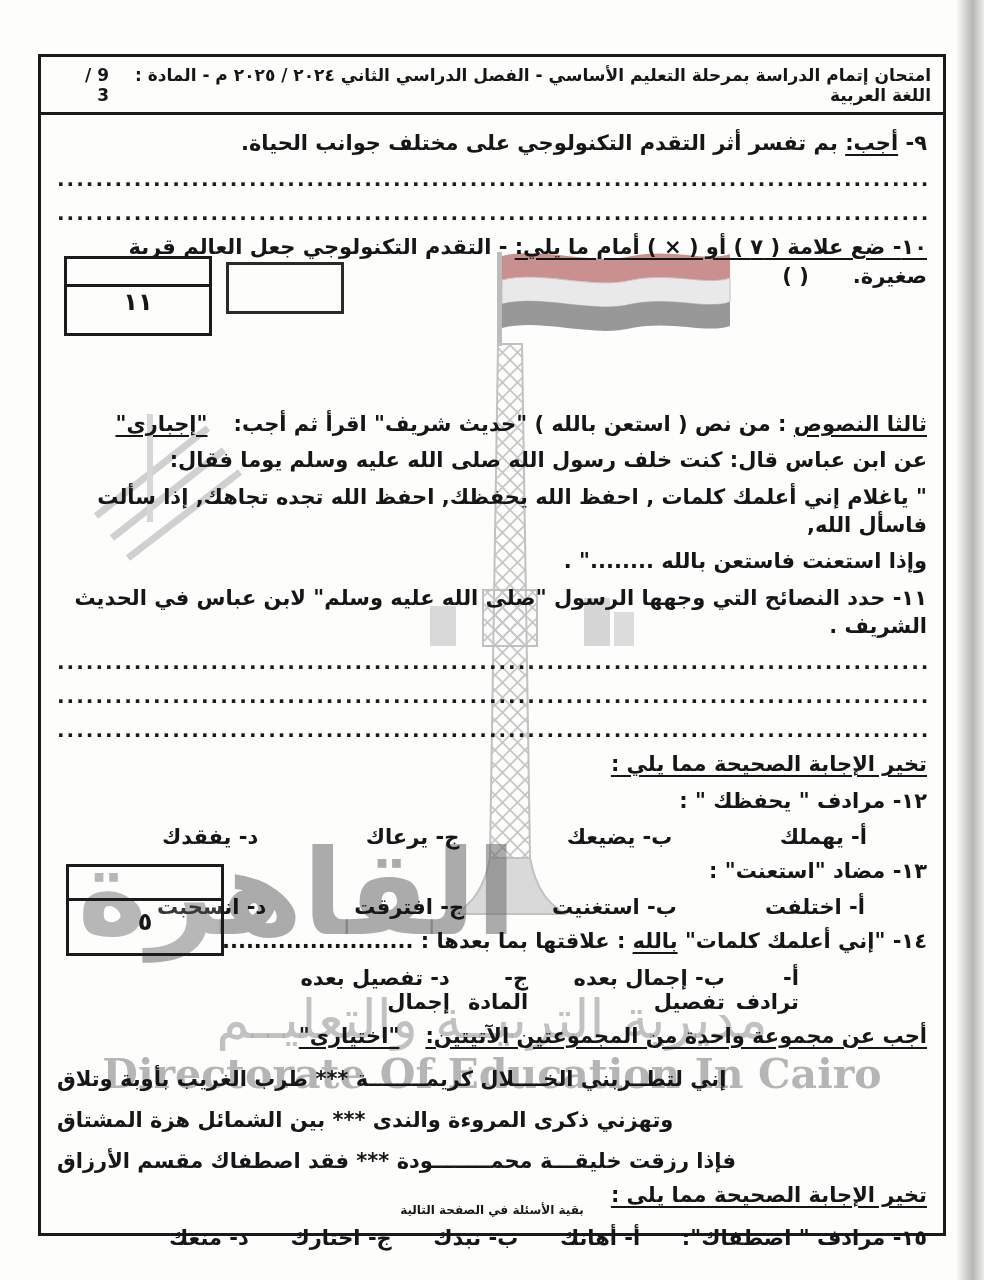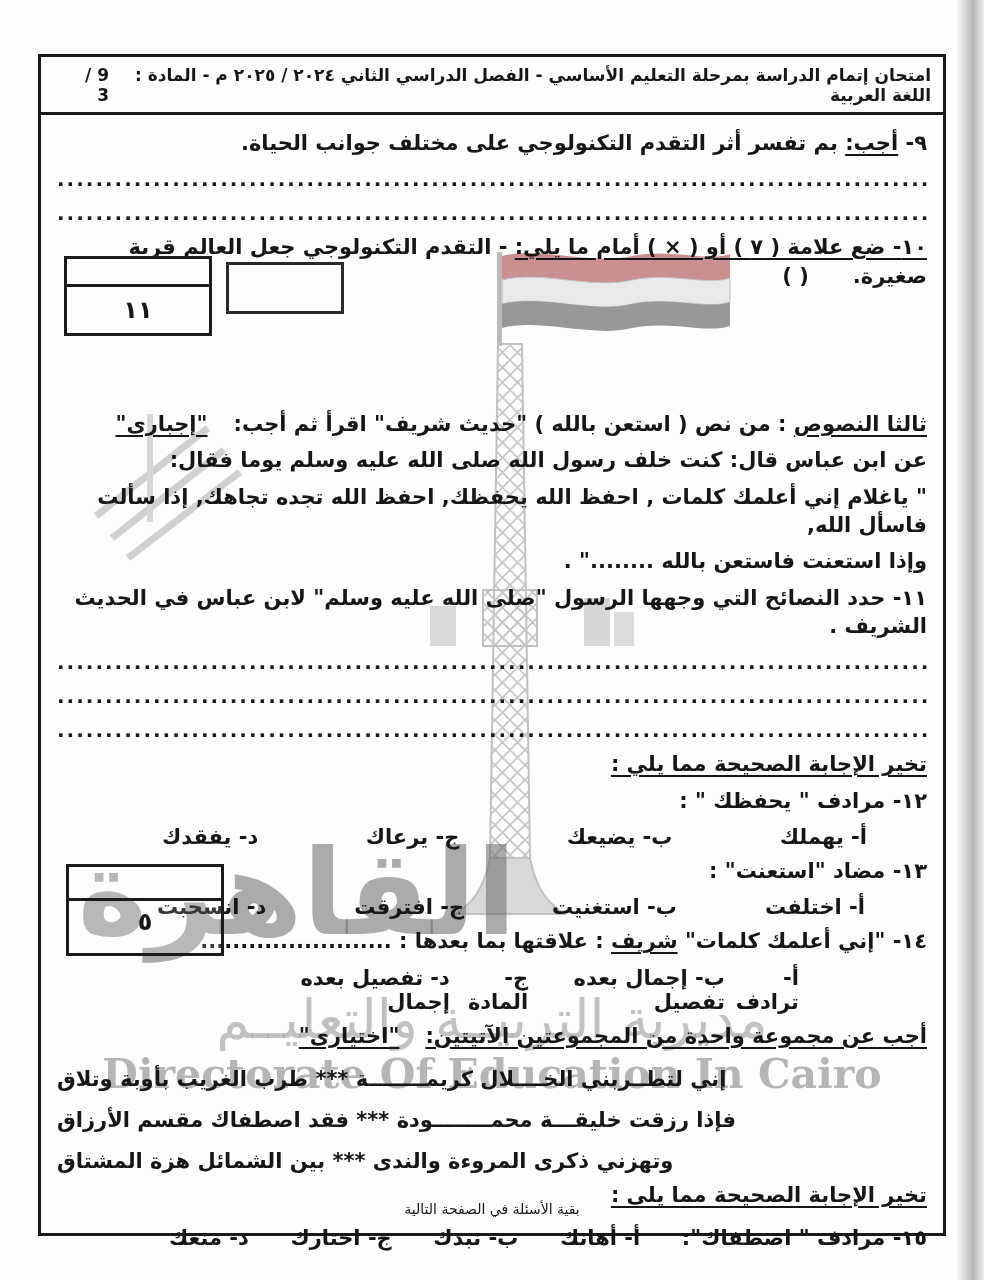"١١" #score-box-1 .val { padding-top: 9px -> 1px }
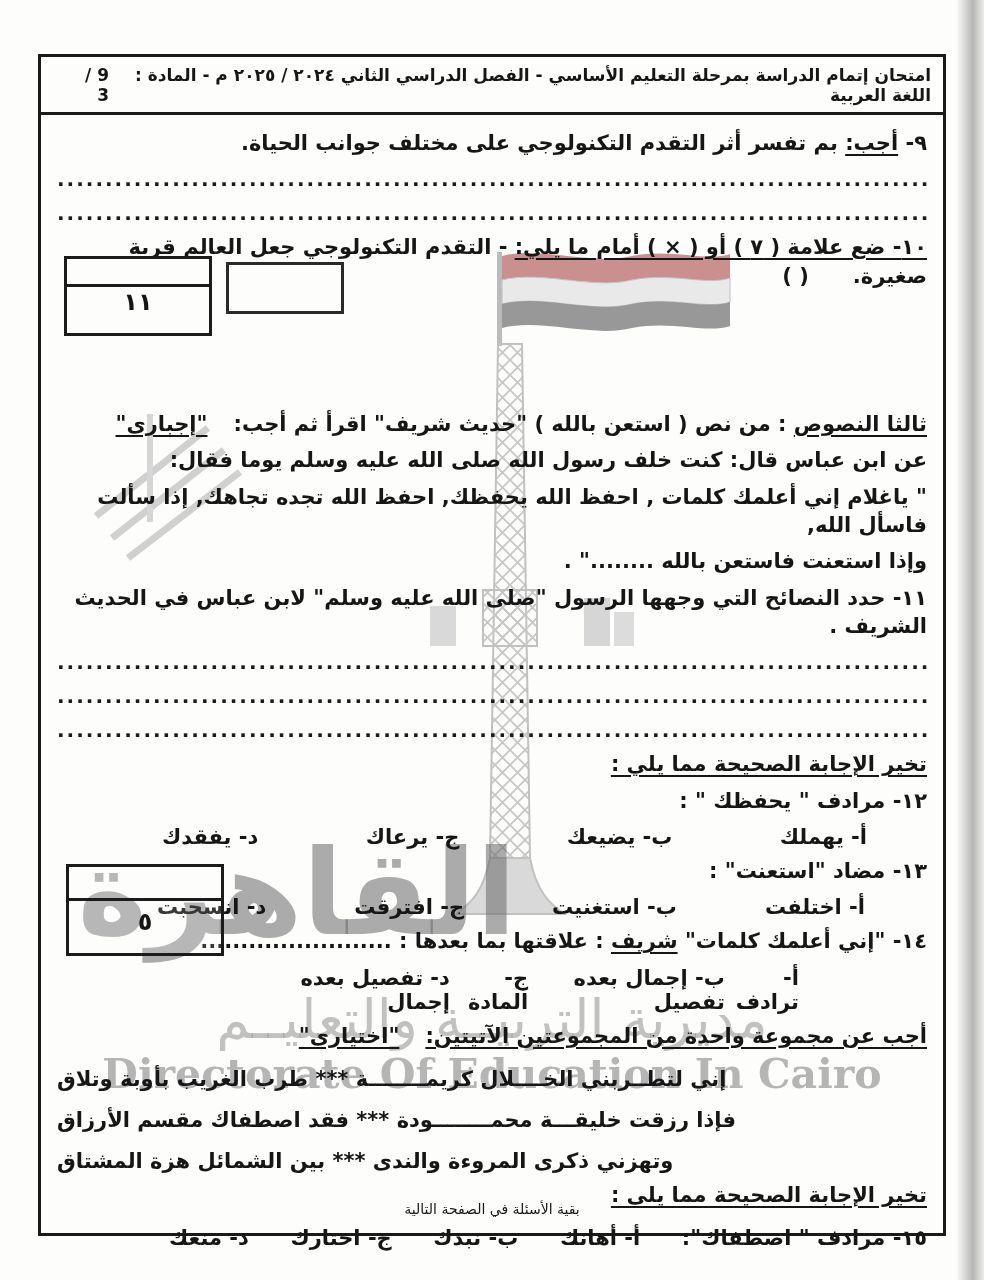"شريف" span.u { text: شريف -> بالله }
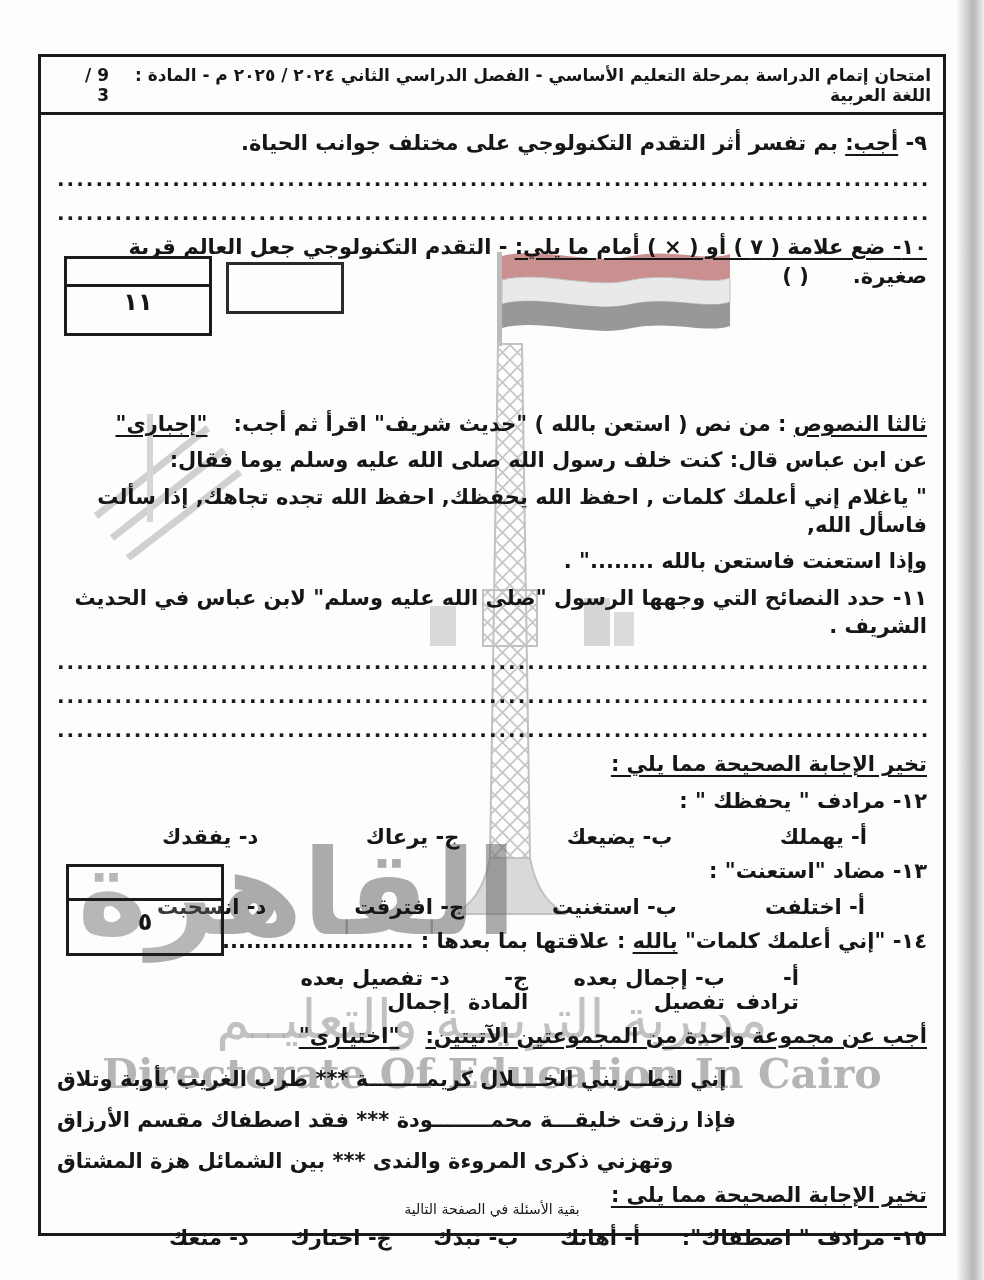"فإذا رزقت خليقـــة محمــــــــودة ***" div.poem-line { order: before "وتهزني ذكرى المروءة والندى ***" -> after "وتهزني ذكرى المروءة والندى ***" }
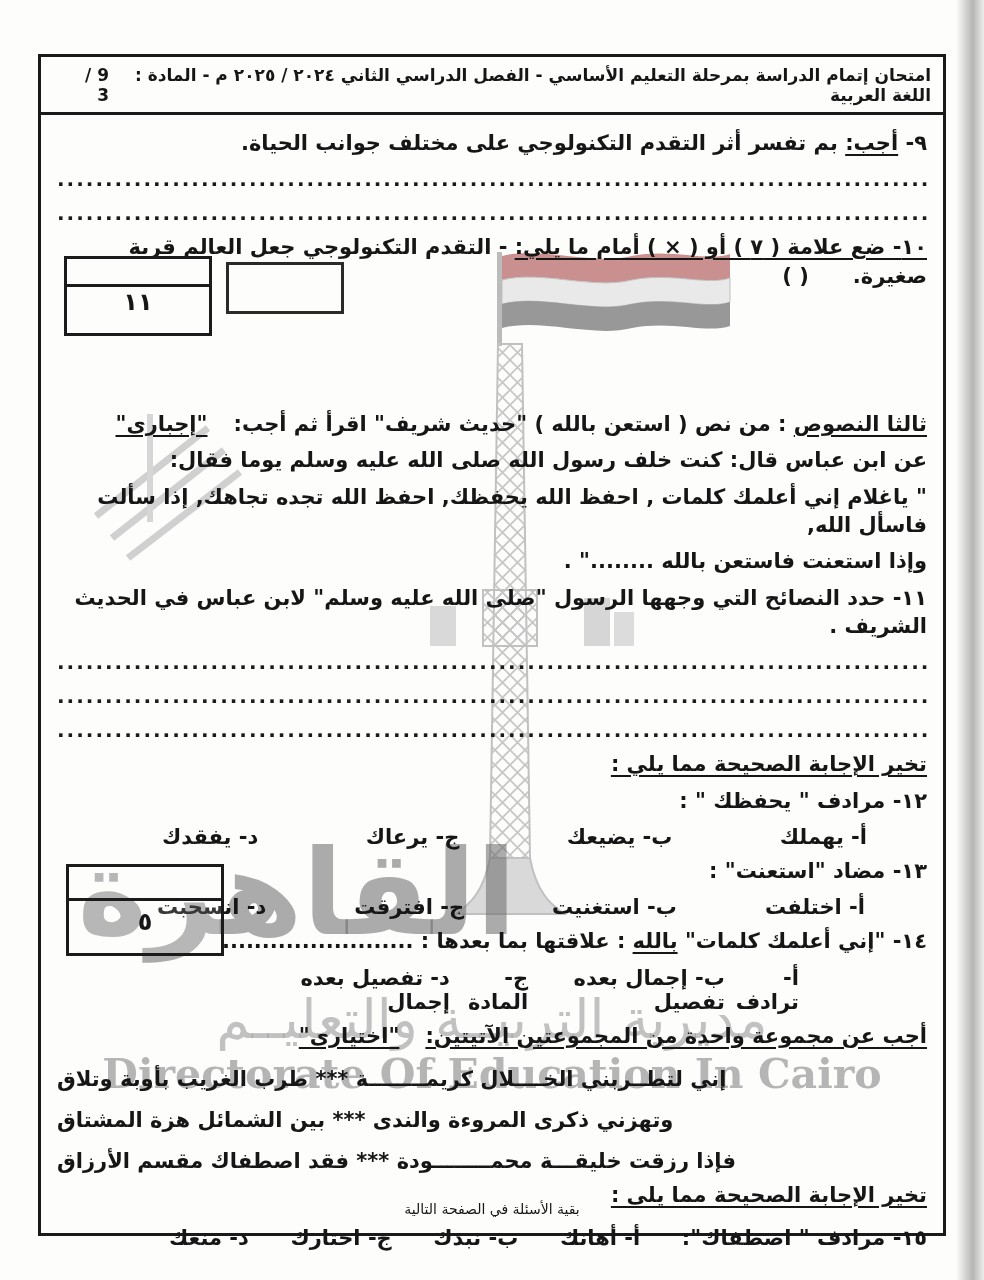"بقية الأسئلة في الصفحة التالية" .footer { font-size: 14px -> 12px; font-weight: normal -> bold }
